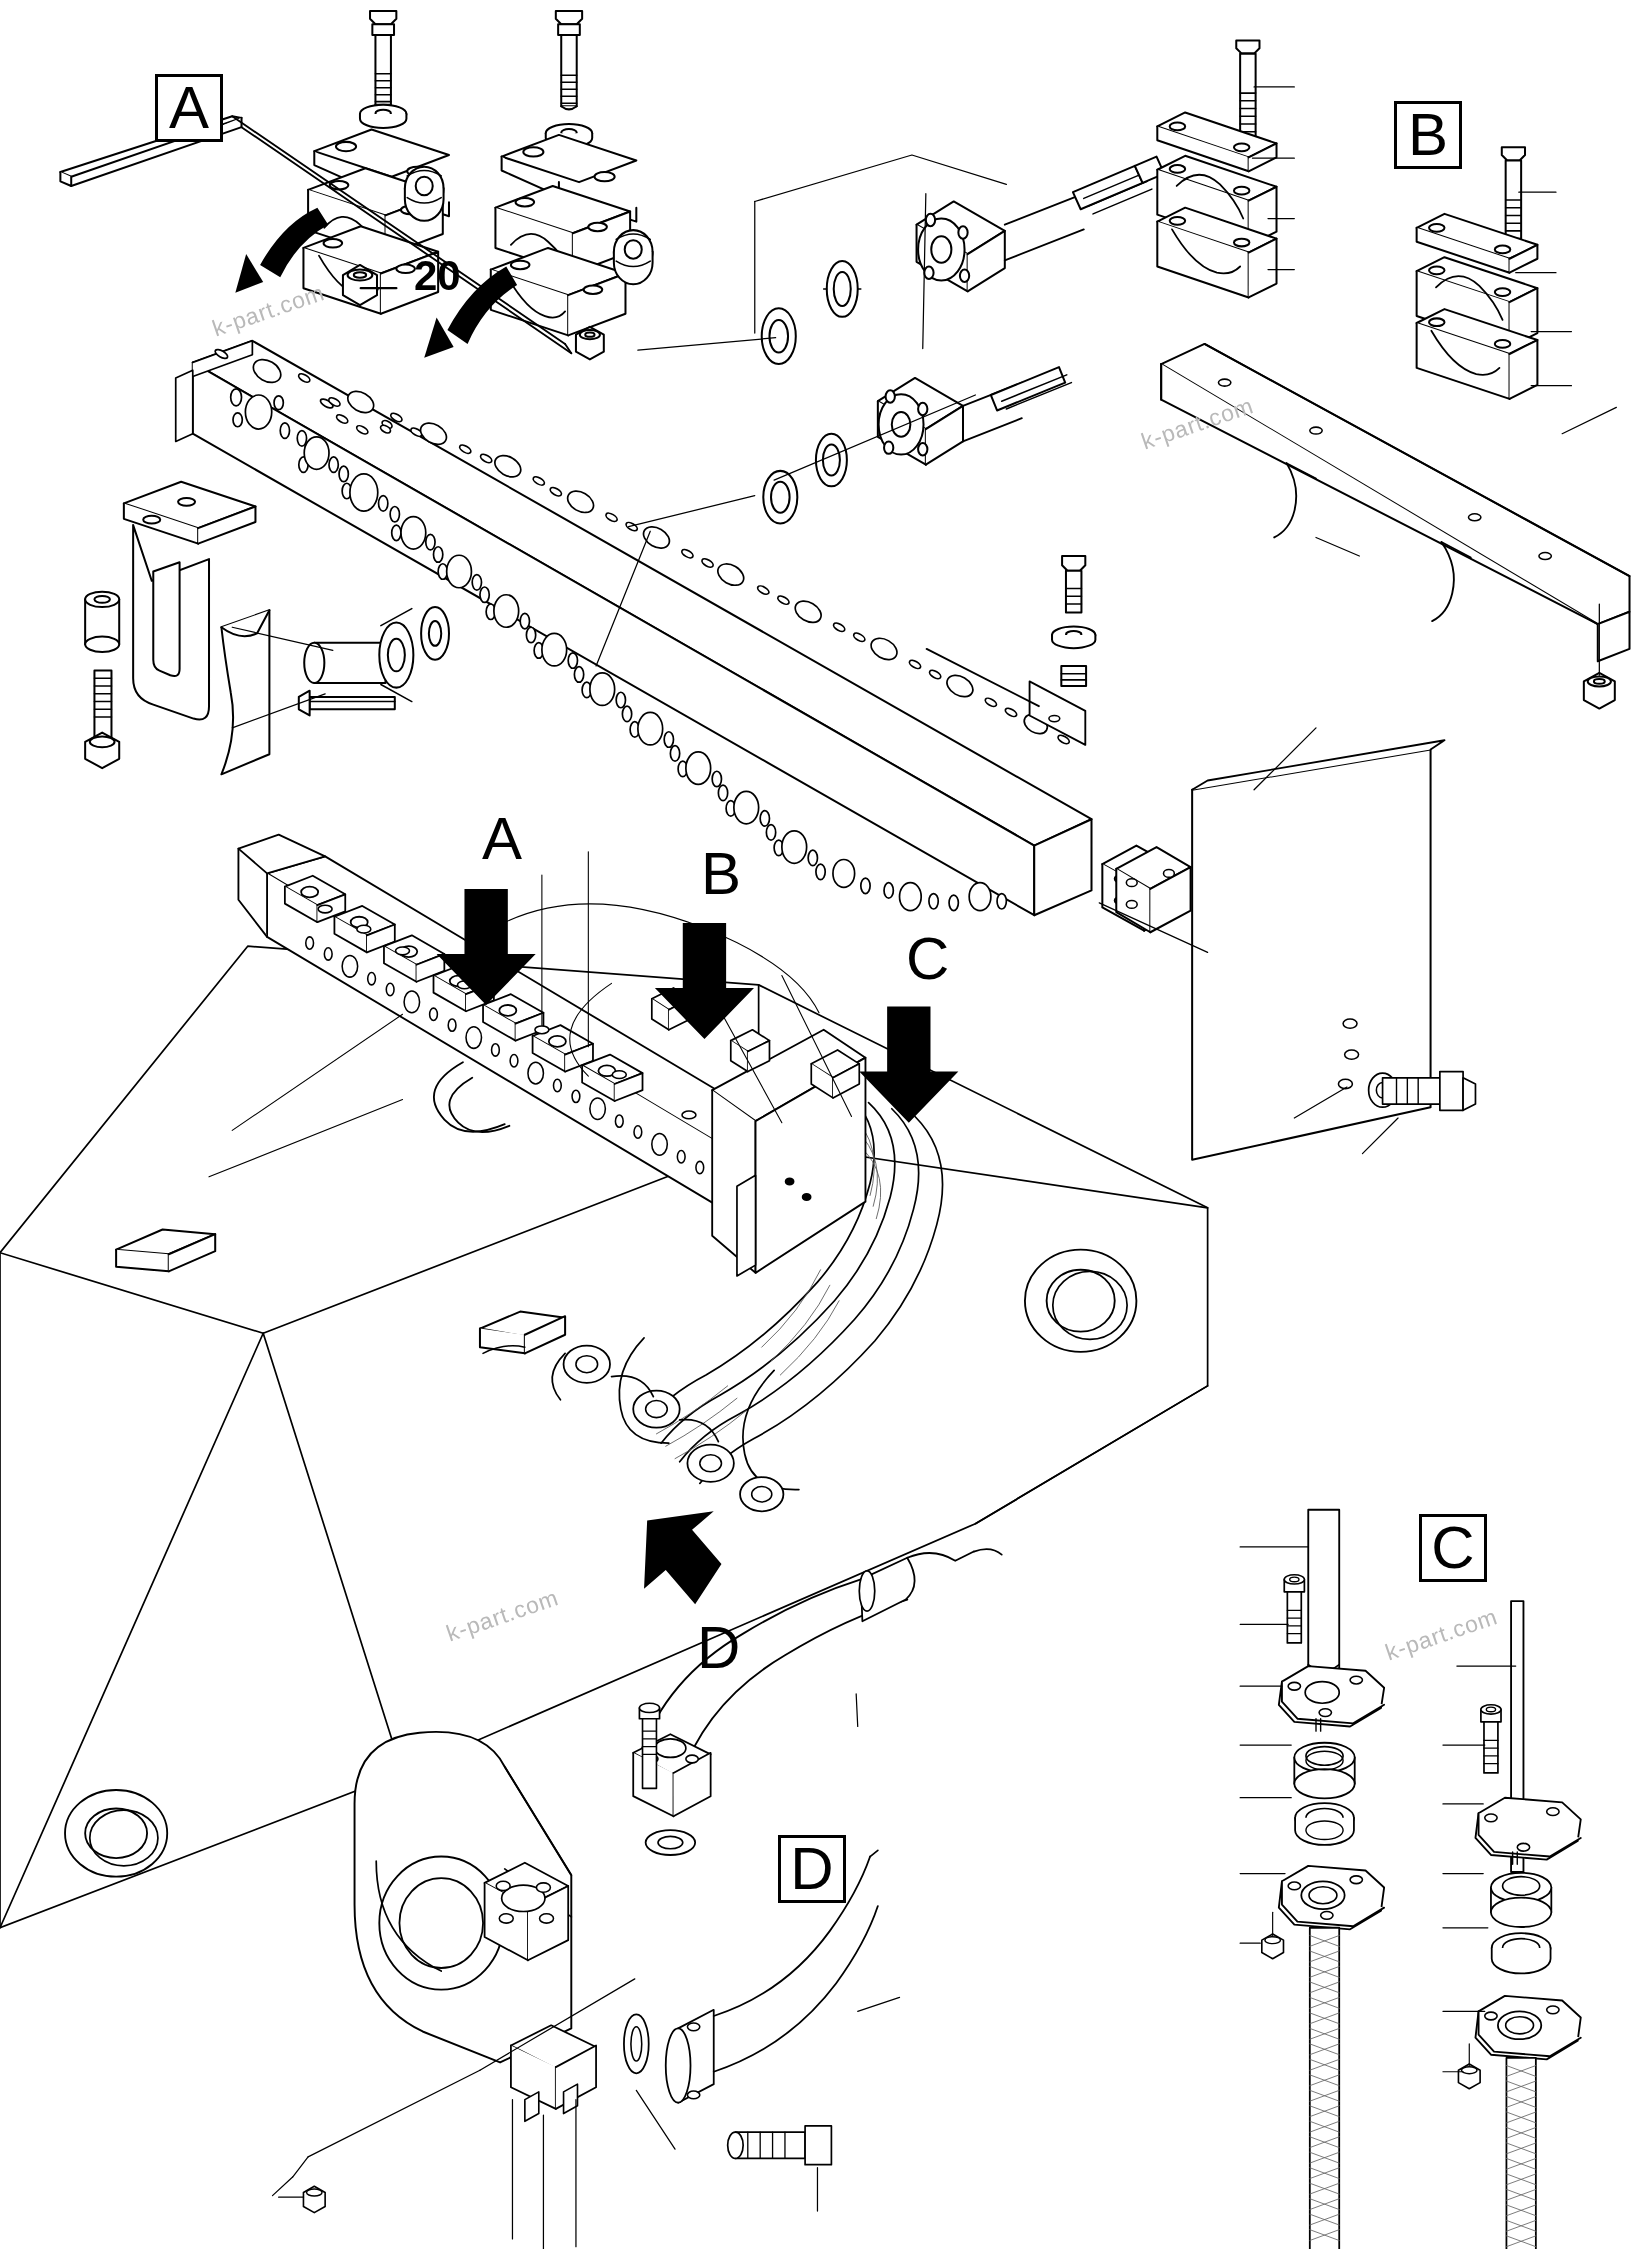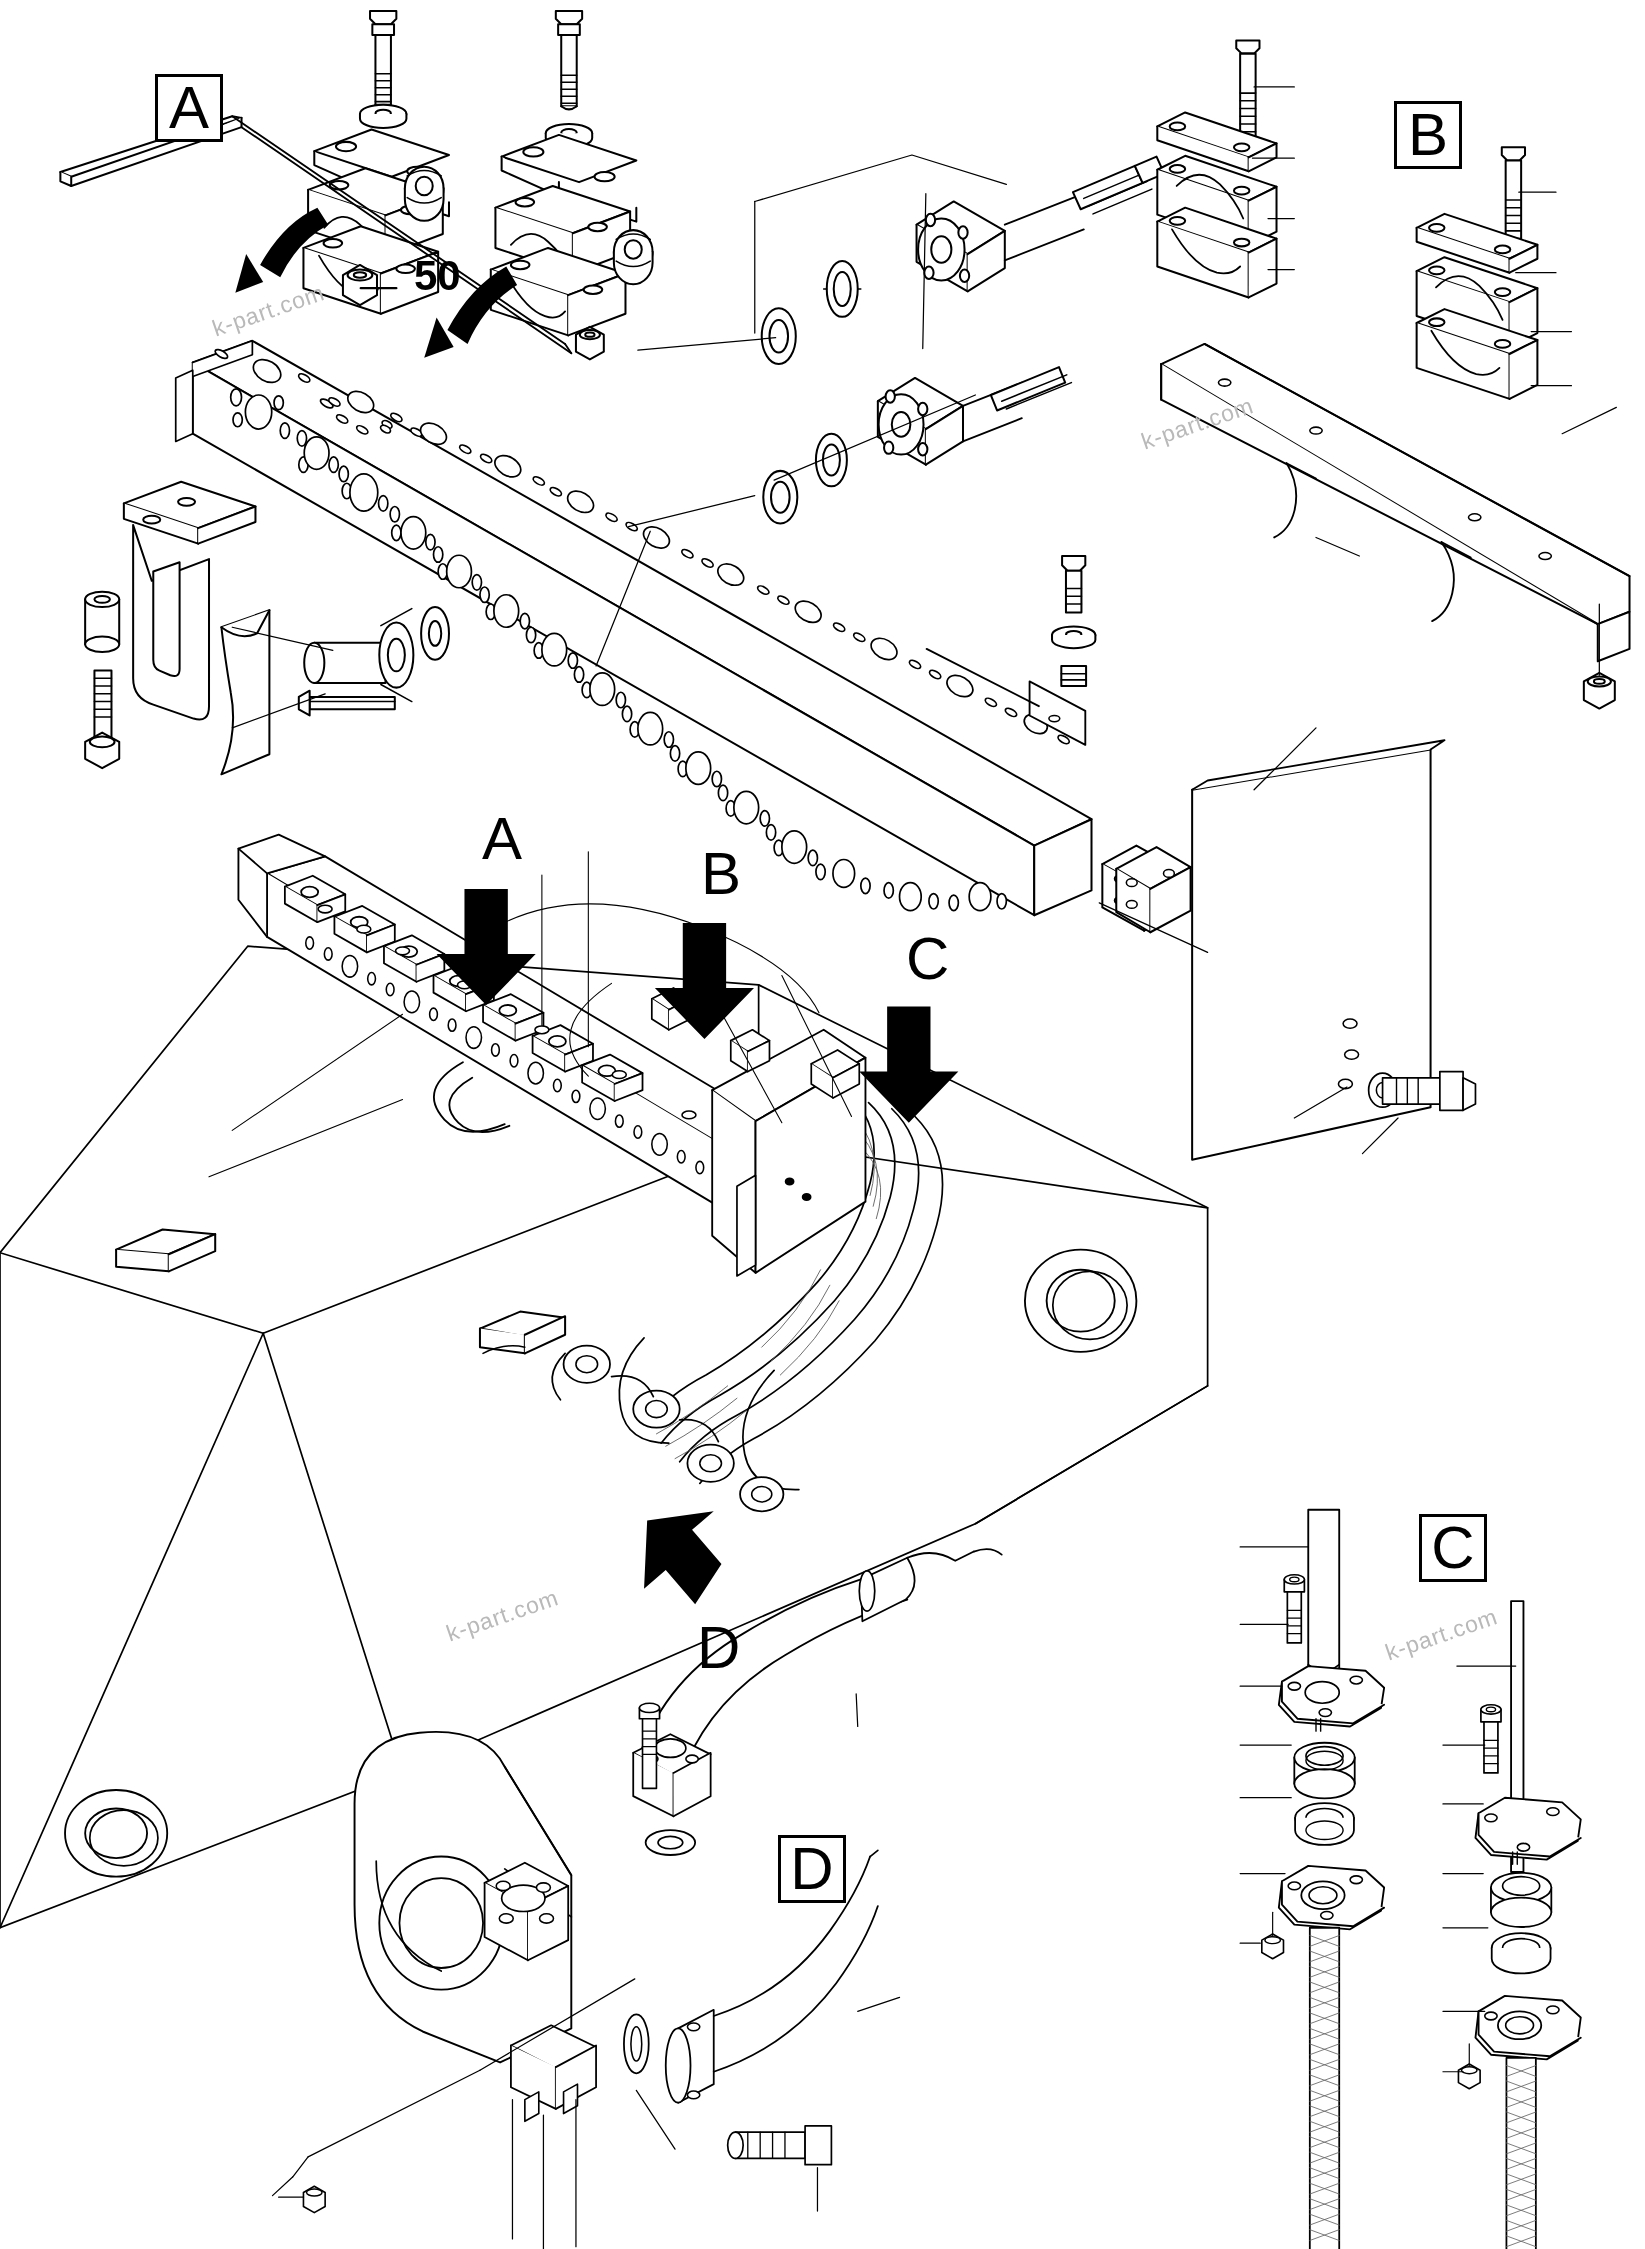"50" div.num-label { text: 50 -> 20 }
